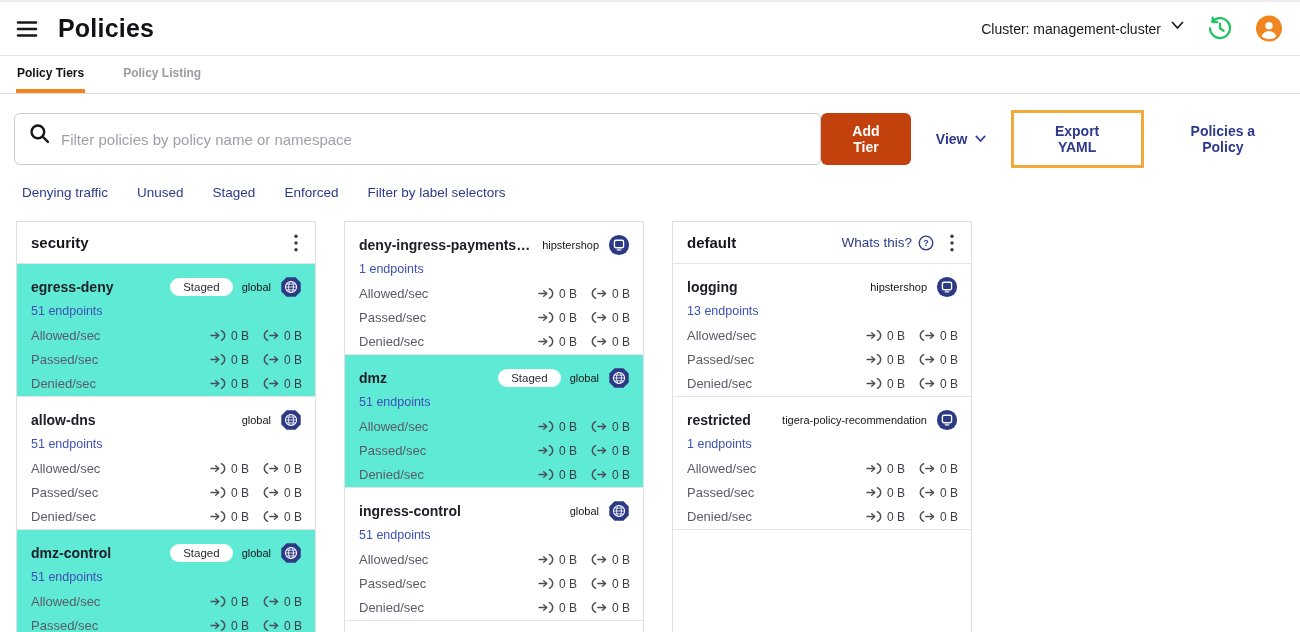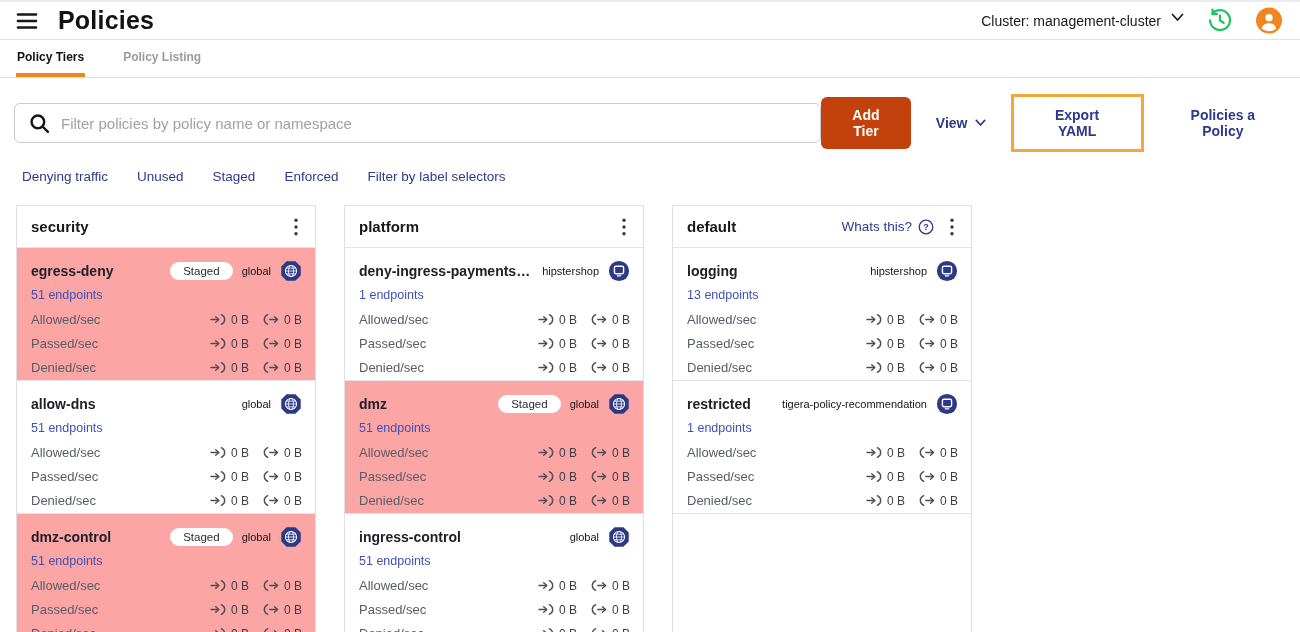"Policies" .app-header { height: 38px -> 54px }
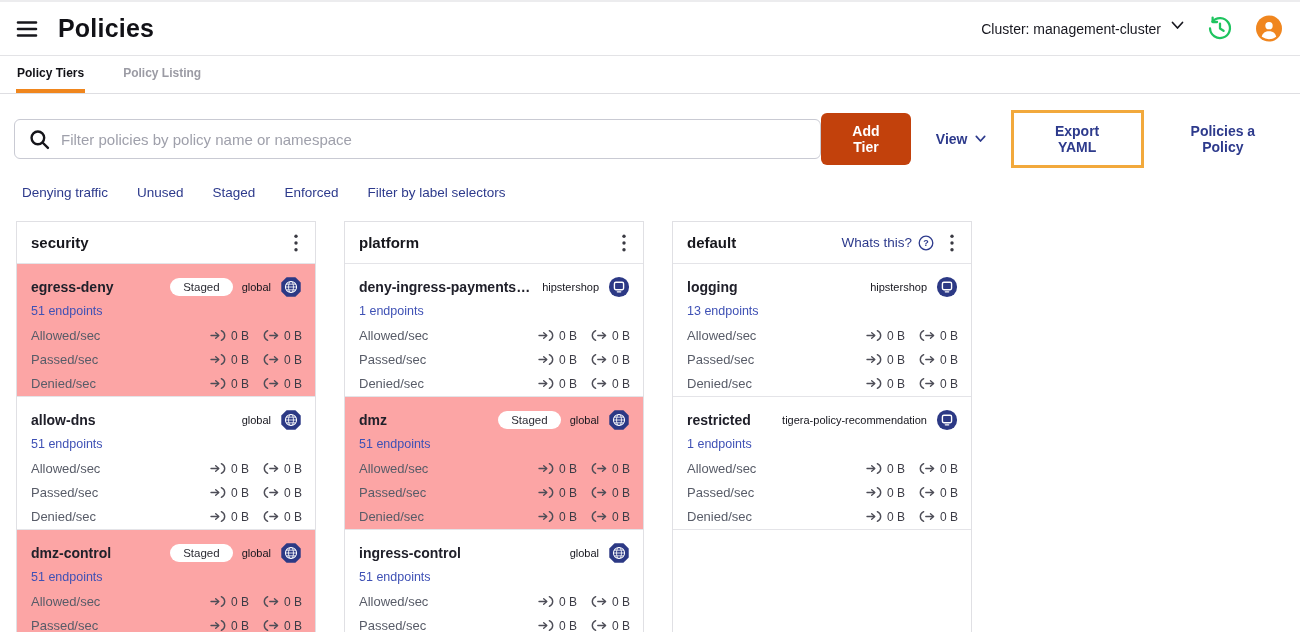"Filter policies by policy name" .searchbox input { height: 40px -> 52px }
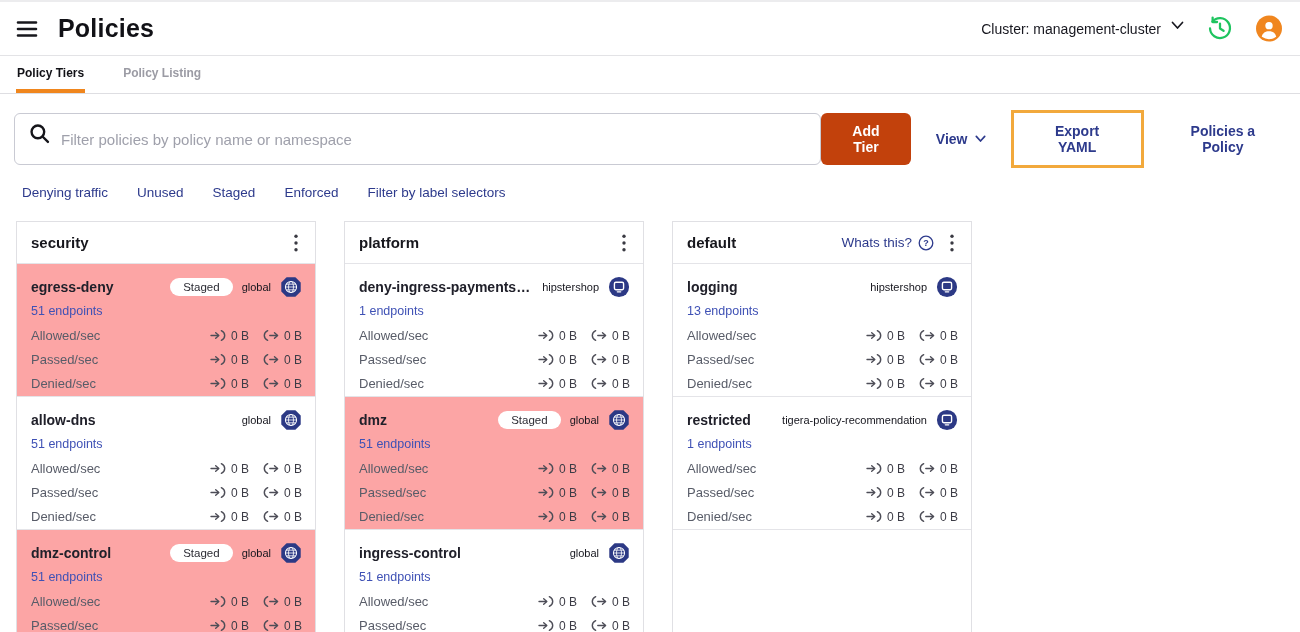"platform" div.tier-head { html: <div> <span>platform</span> <div> <span> <svg> <circle></circle> <circle></circle> <circle></circle> </svg> </span> </div> </div> -> none }
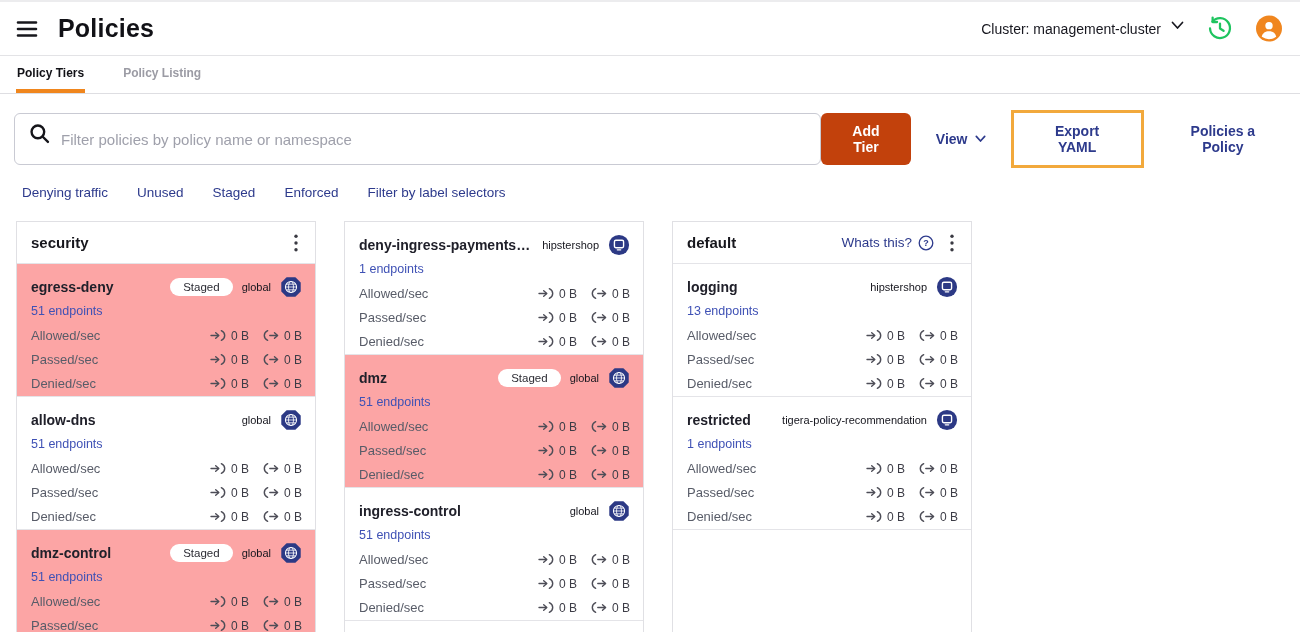"egress-deny" .card.gray { background: #fca5a5 -> #5eead4 }
